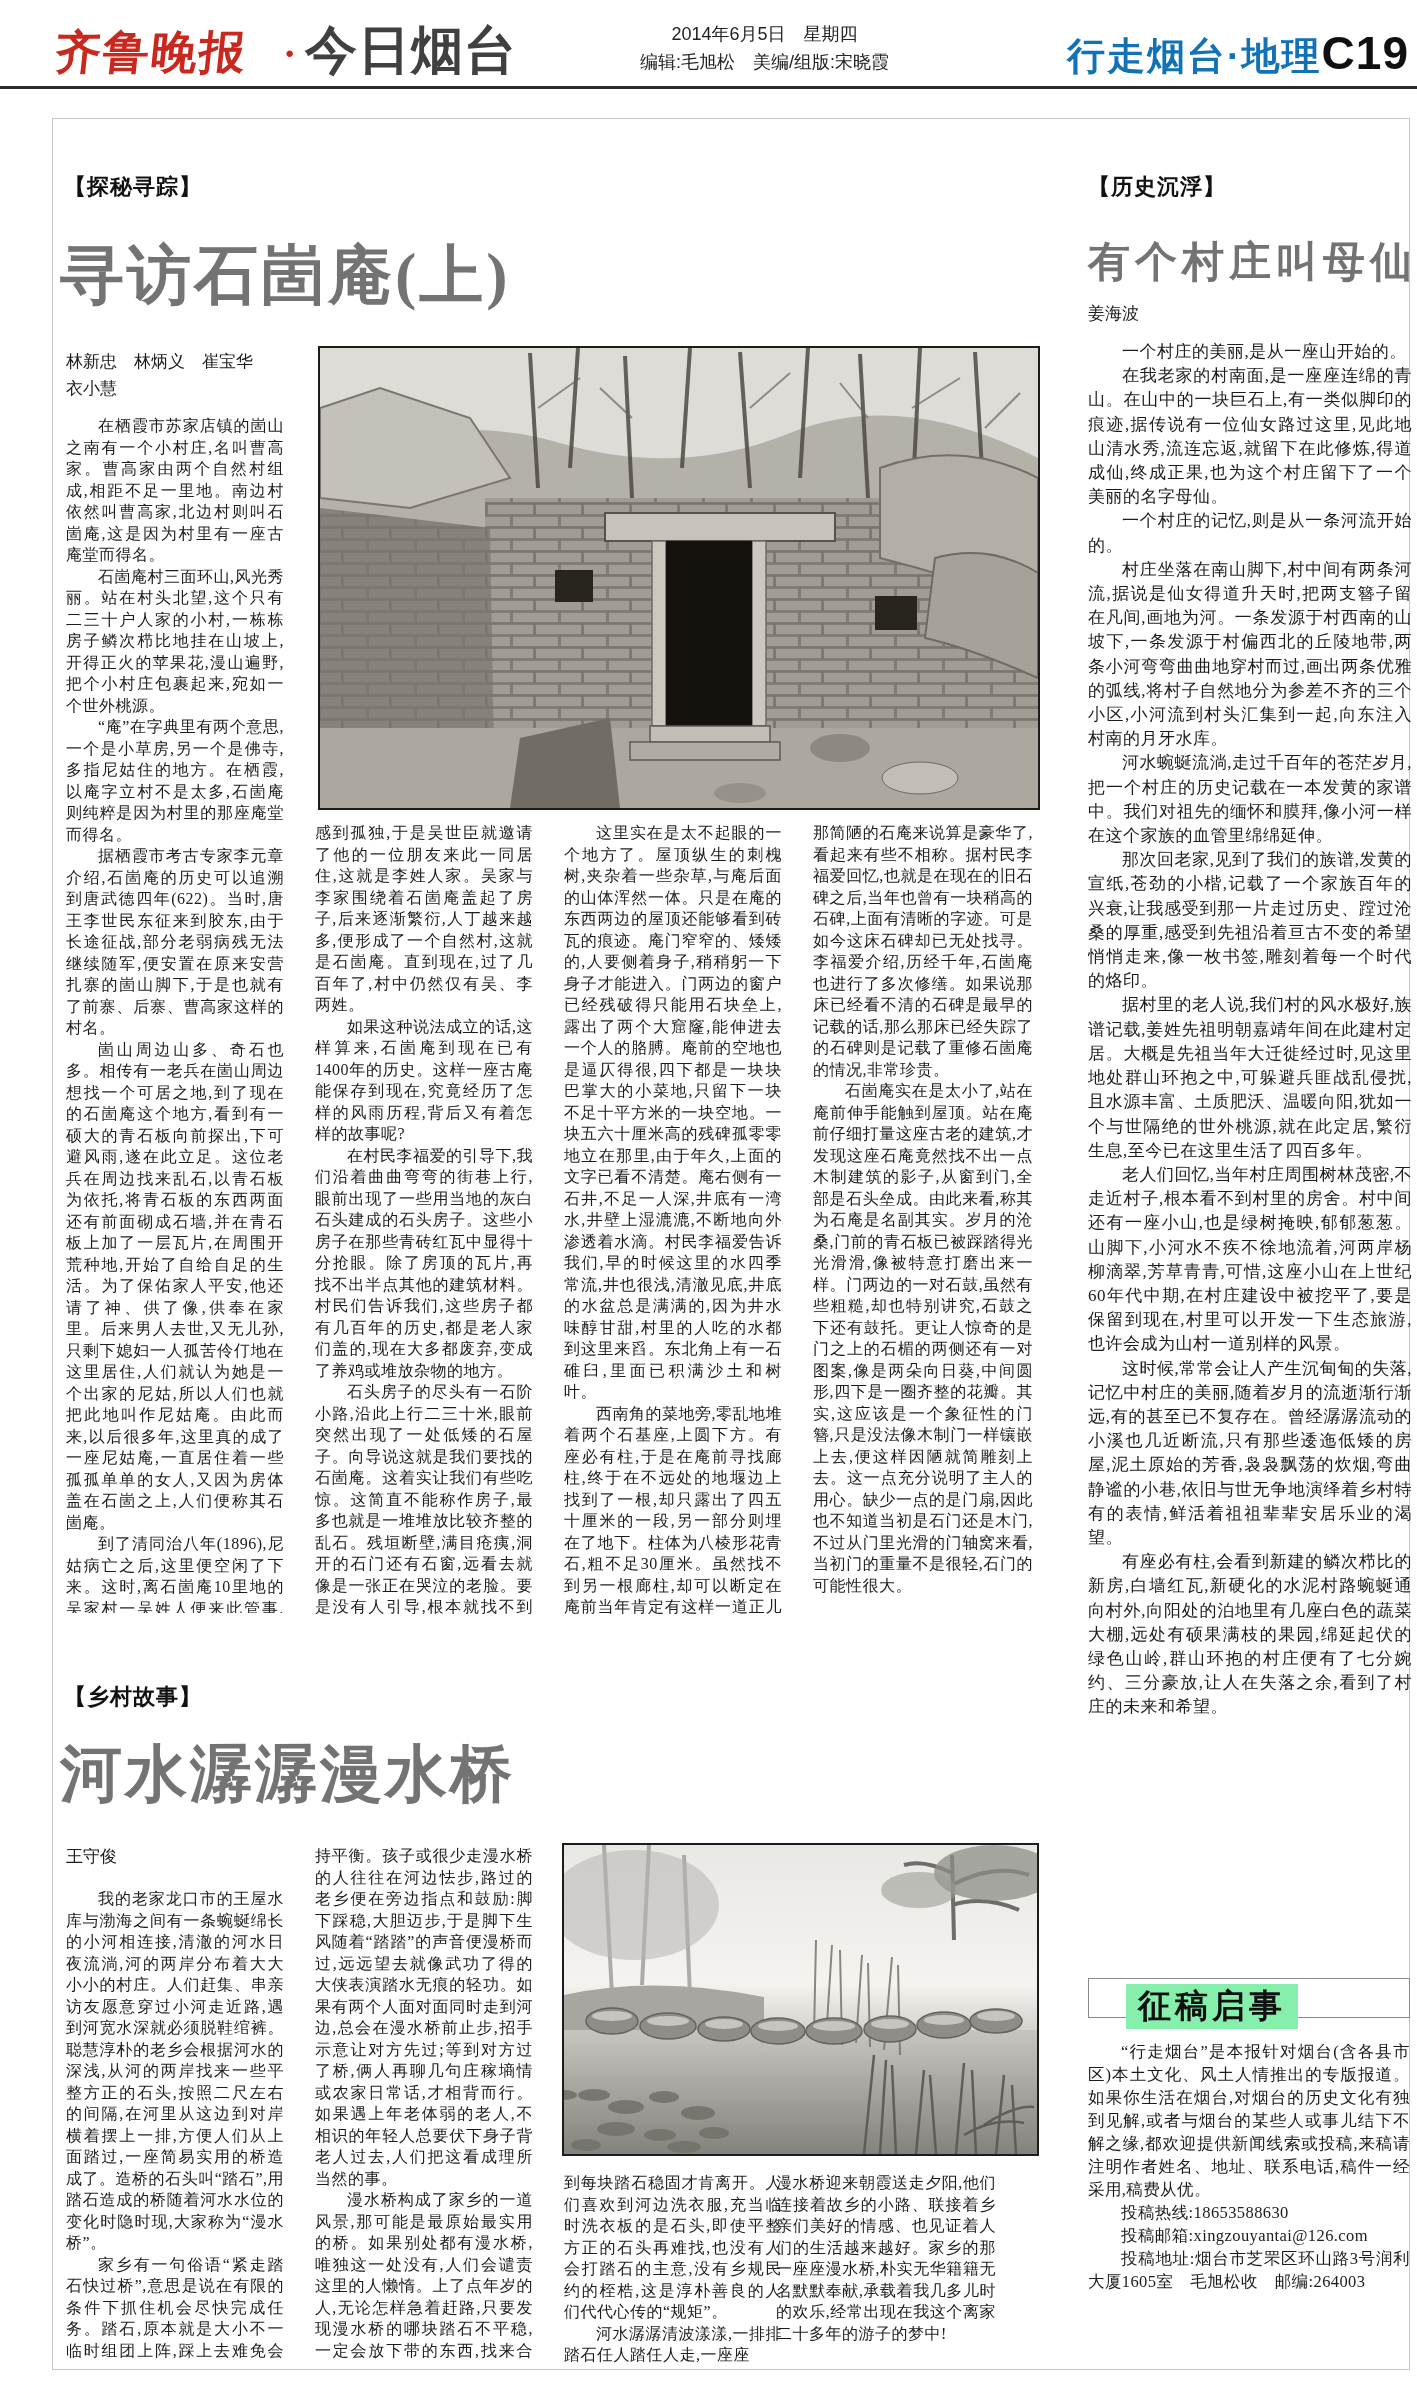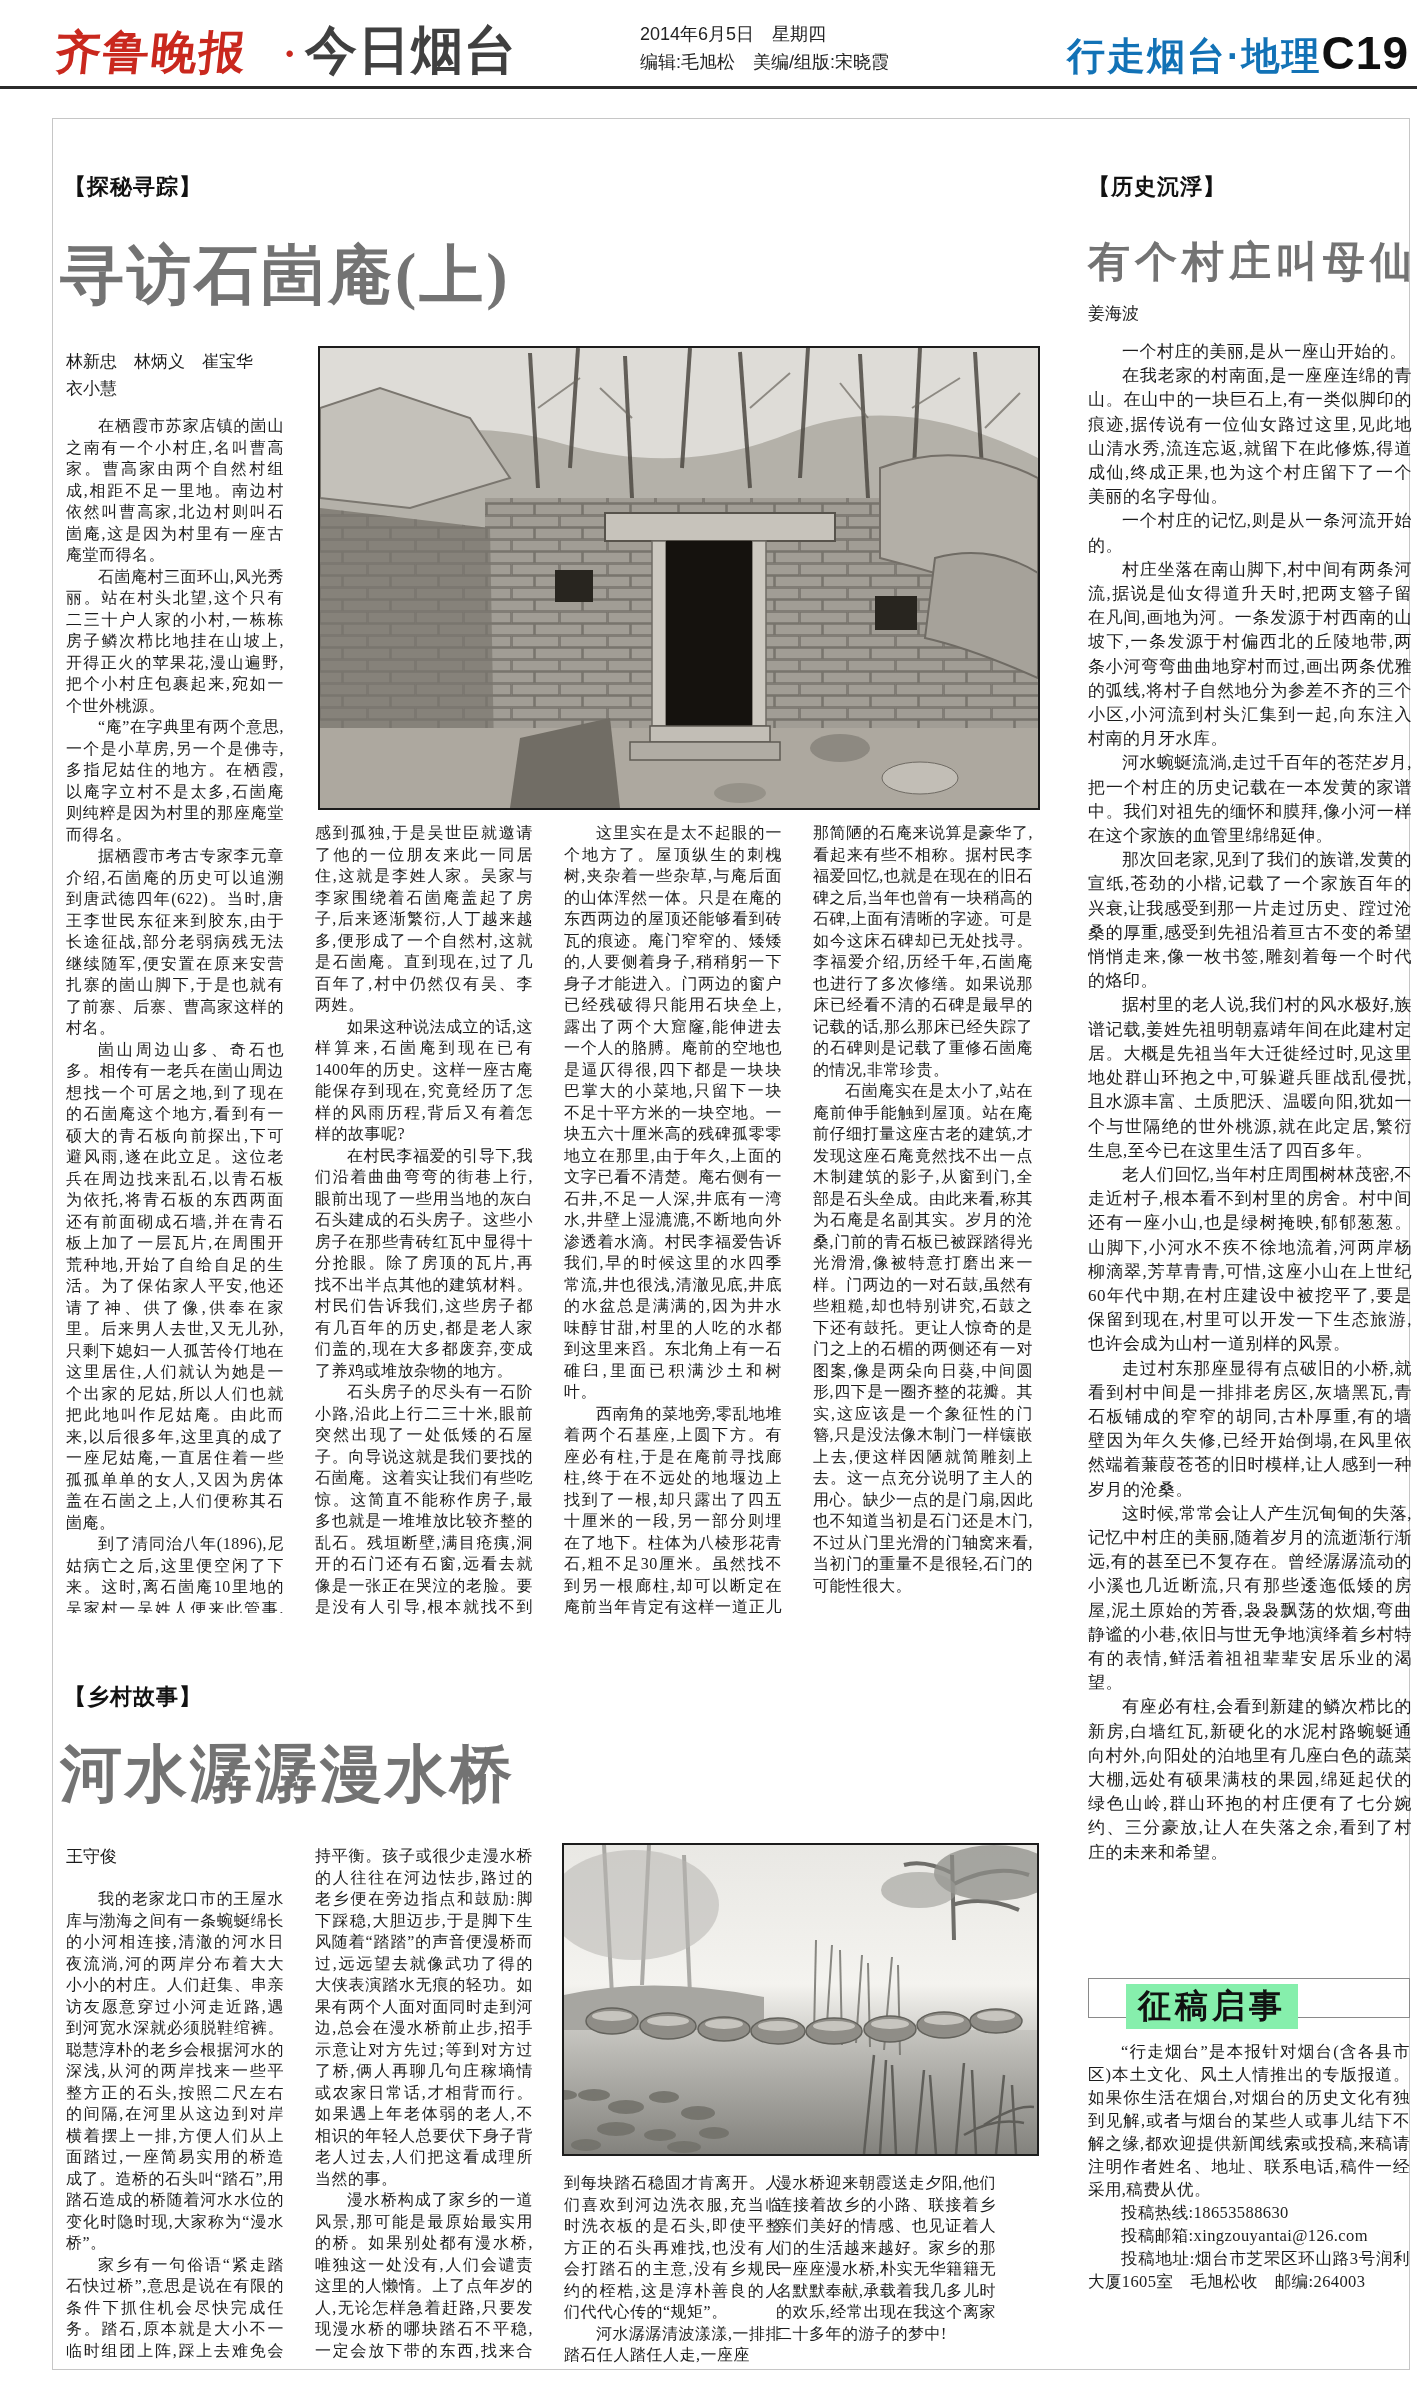"2014年6月5日 星期四" .hdr-date { text-align: none -> center }
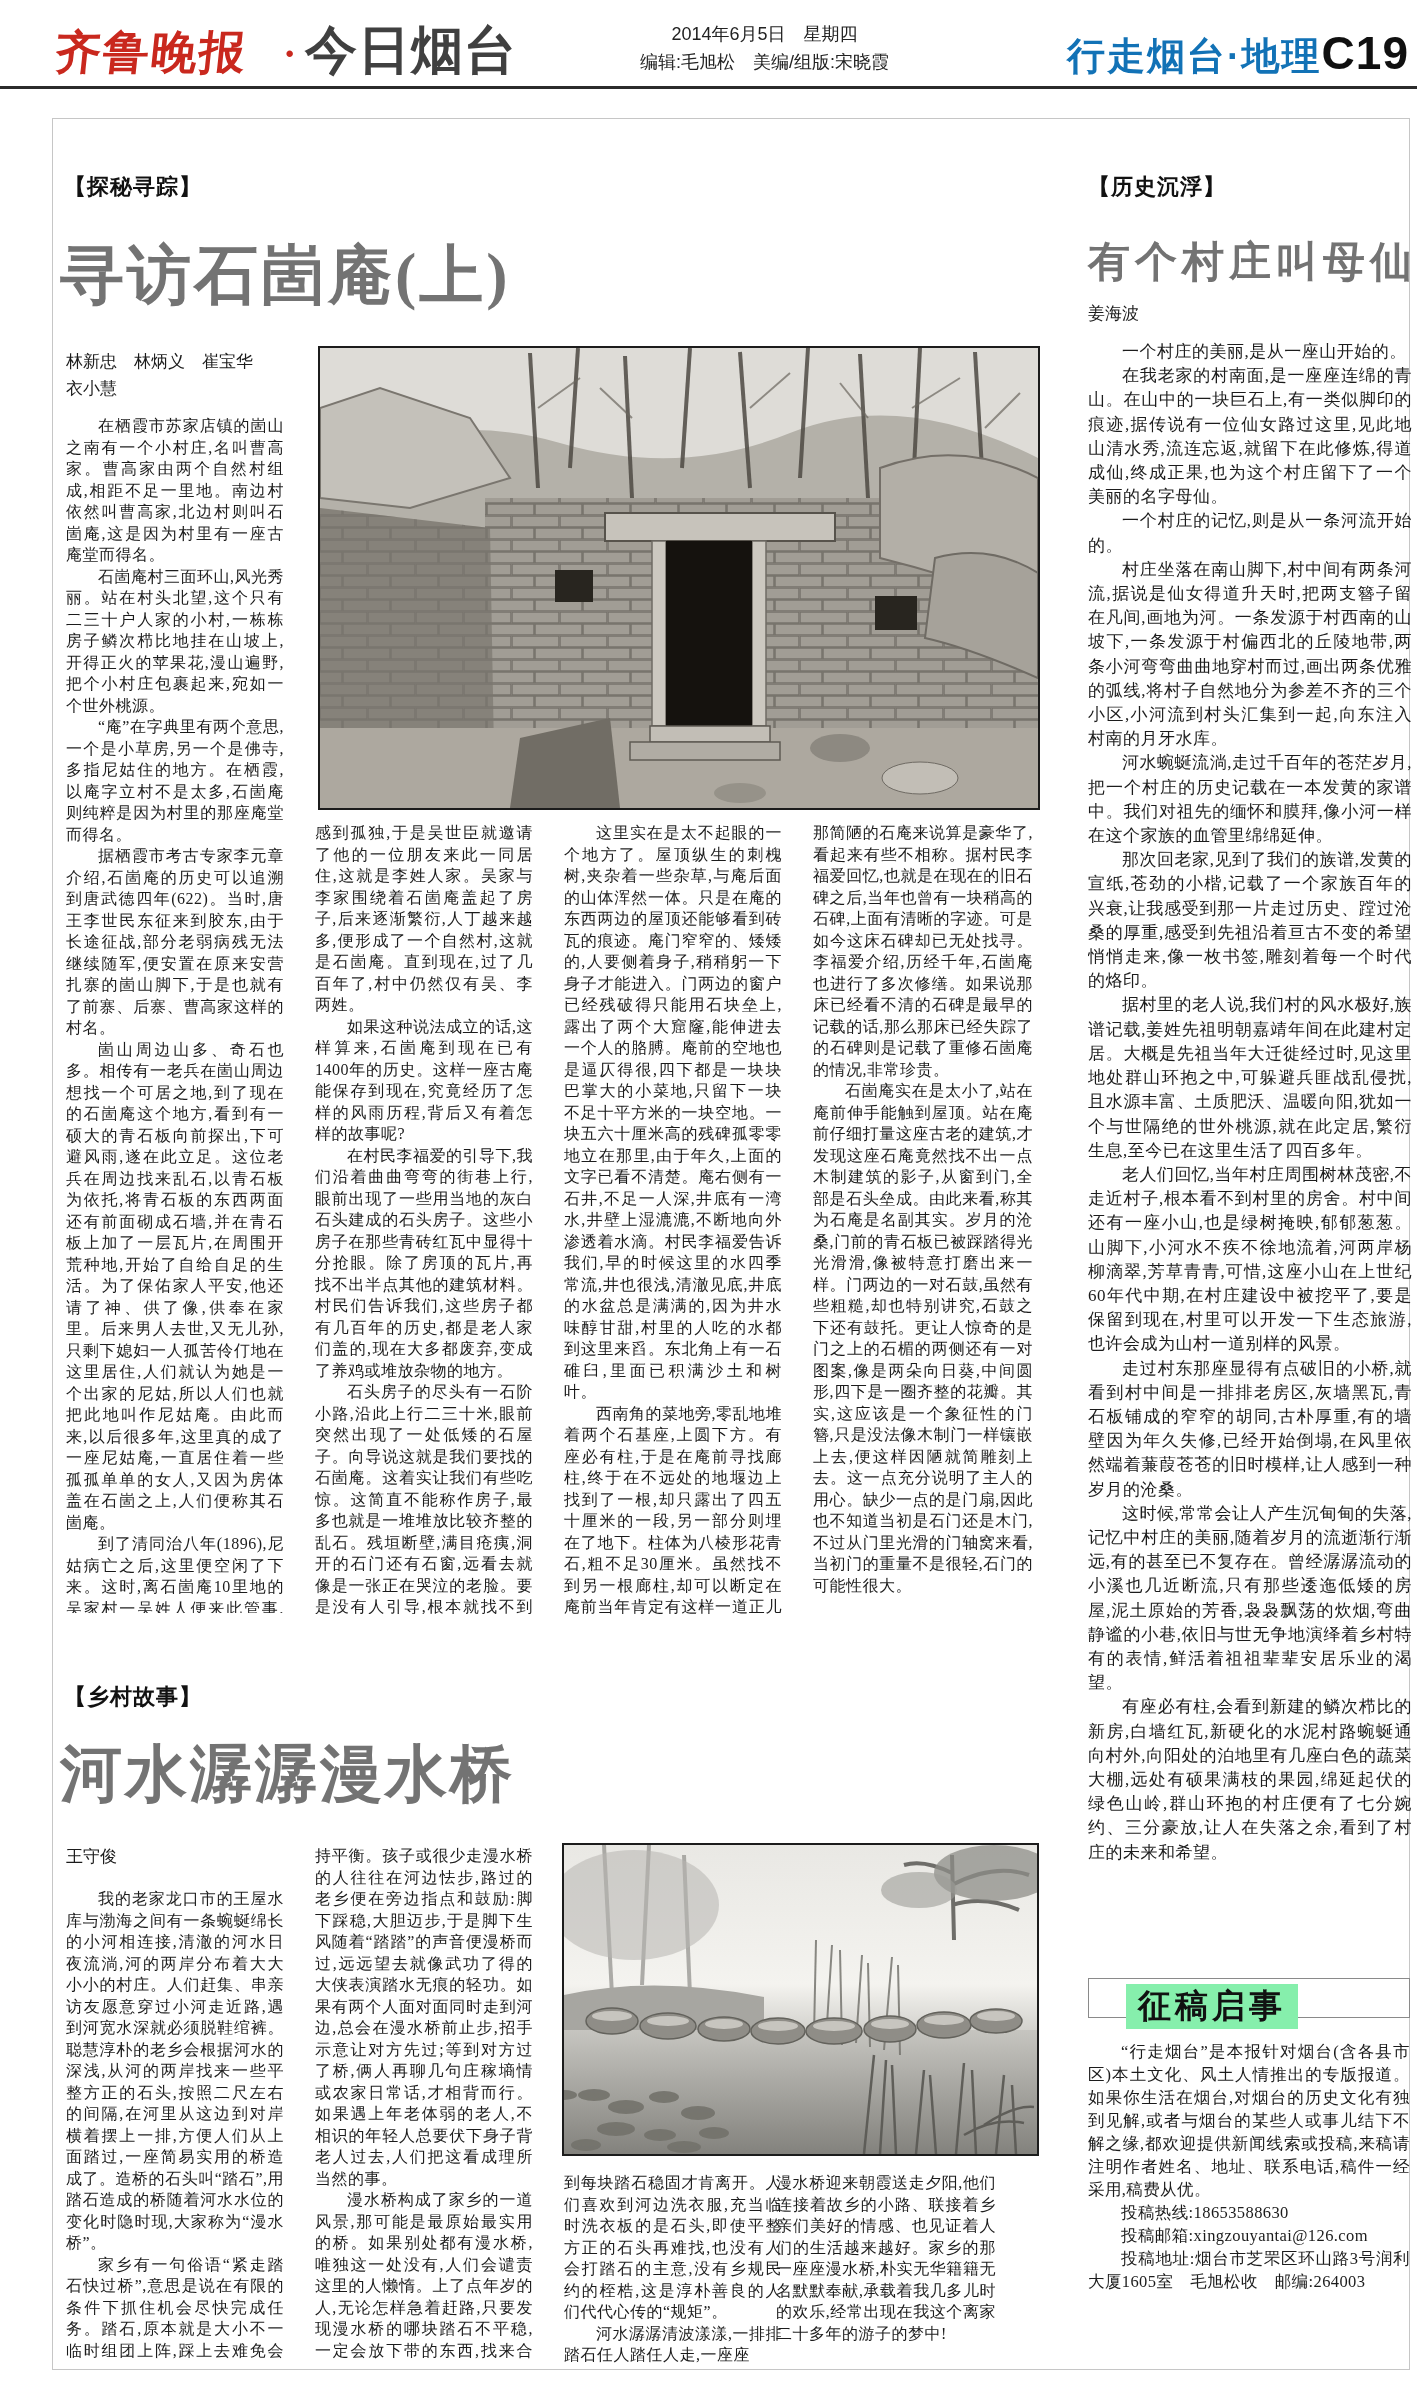"走过村东那座显得有点破旧的小桥,就看到村中间是一排排老房区,灰墙黑瓦,青石板铺成" p { html: <p>走过村东那座显得有点破旧的小桥,就看到村中间是一排排老房区,灰墙黑瓦,青石板铺成的窄窄的胡同,古朴厚重,有的墙壁因为年久失修,已经开始倒塌,在风里依然端着蒹葭苍苍的旧时模样,让人感到一种岁月的沧桑。</p> -> none }
